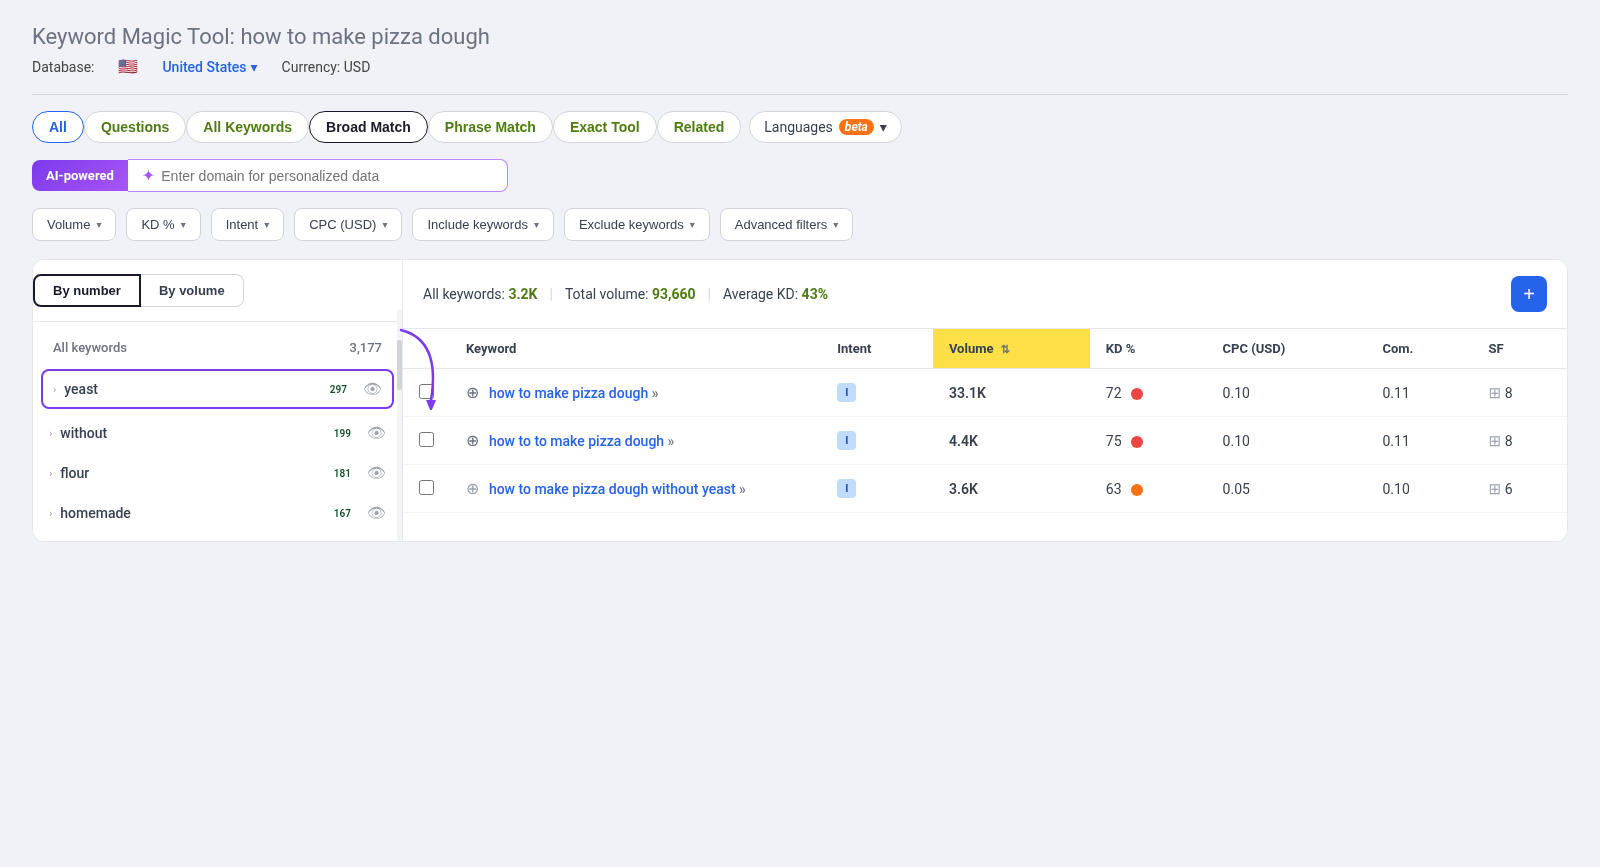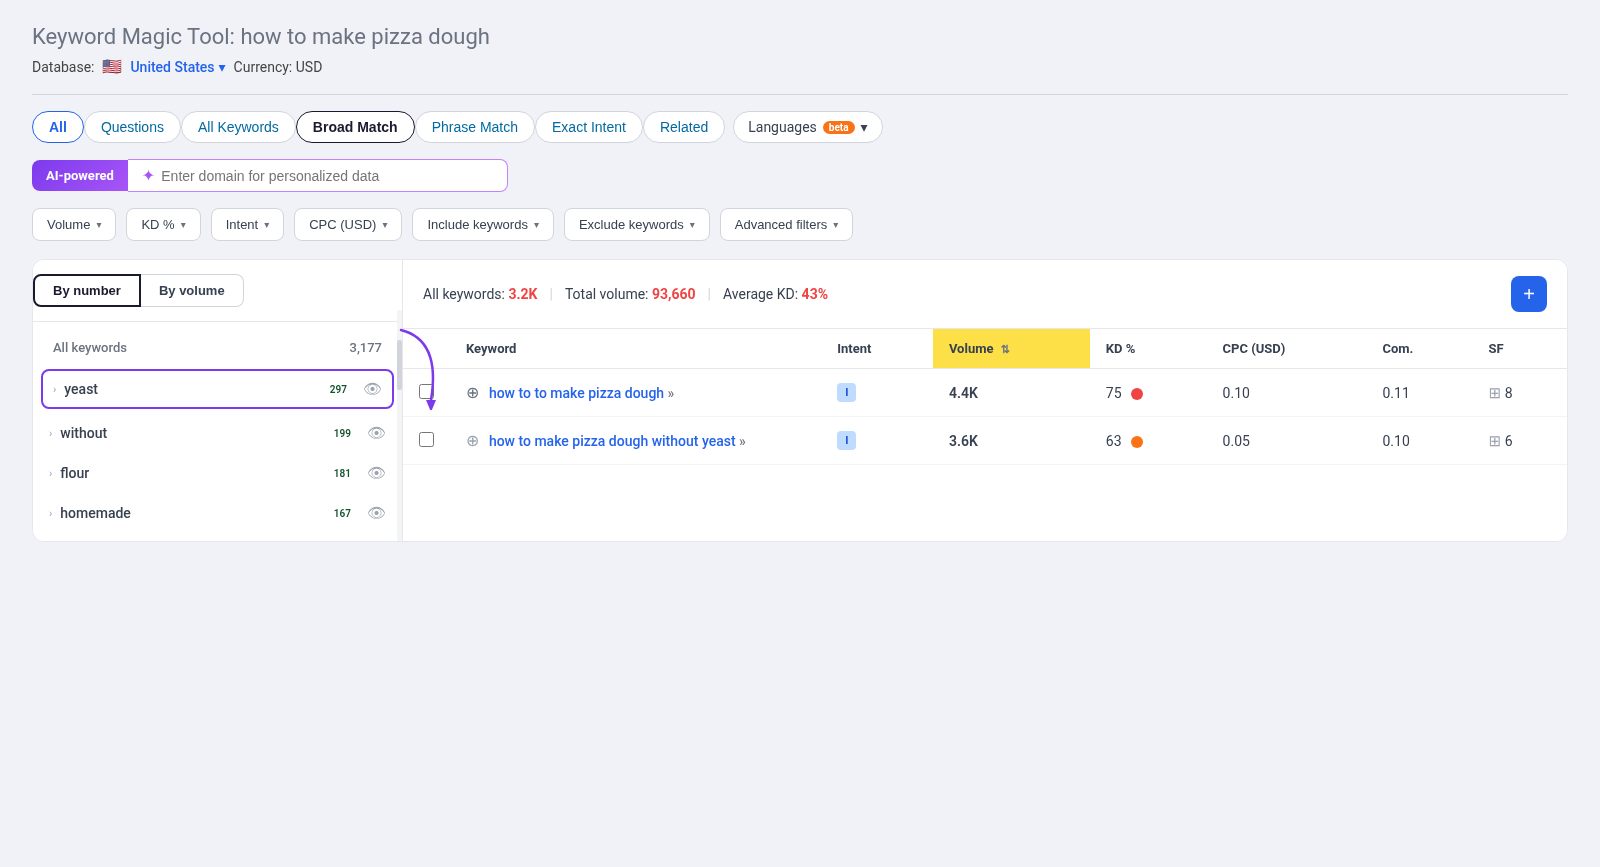"Database:" .header-meta { gap: 8px -> 24px }
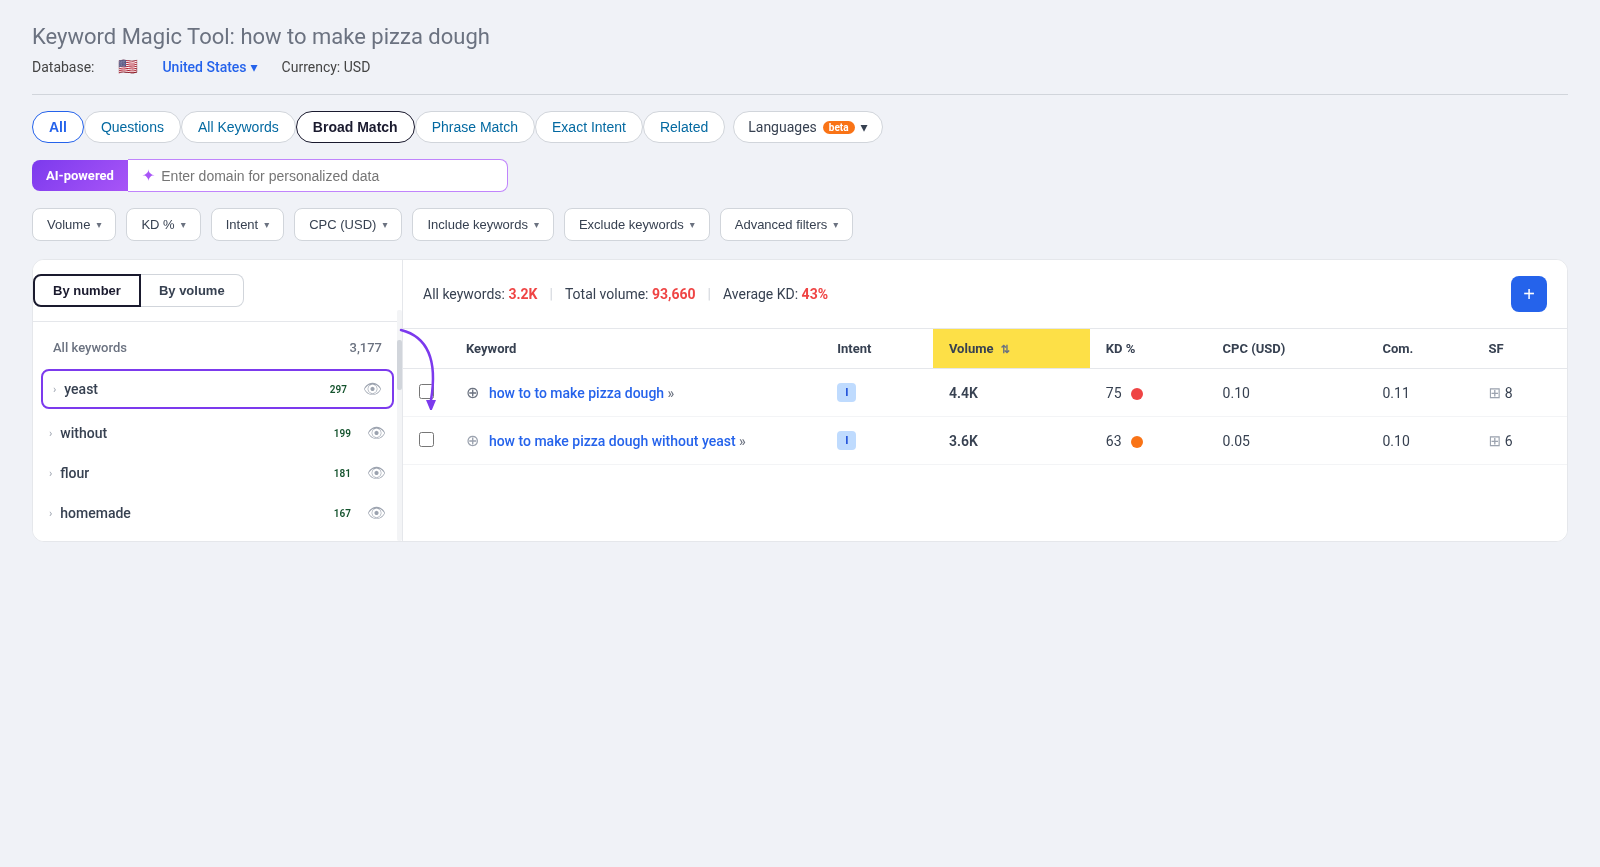"Questions" .tab-btn { color: #0369a1 -> #4d7c0f; font-weight: 400 -> 700 }
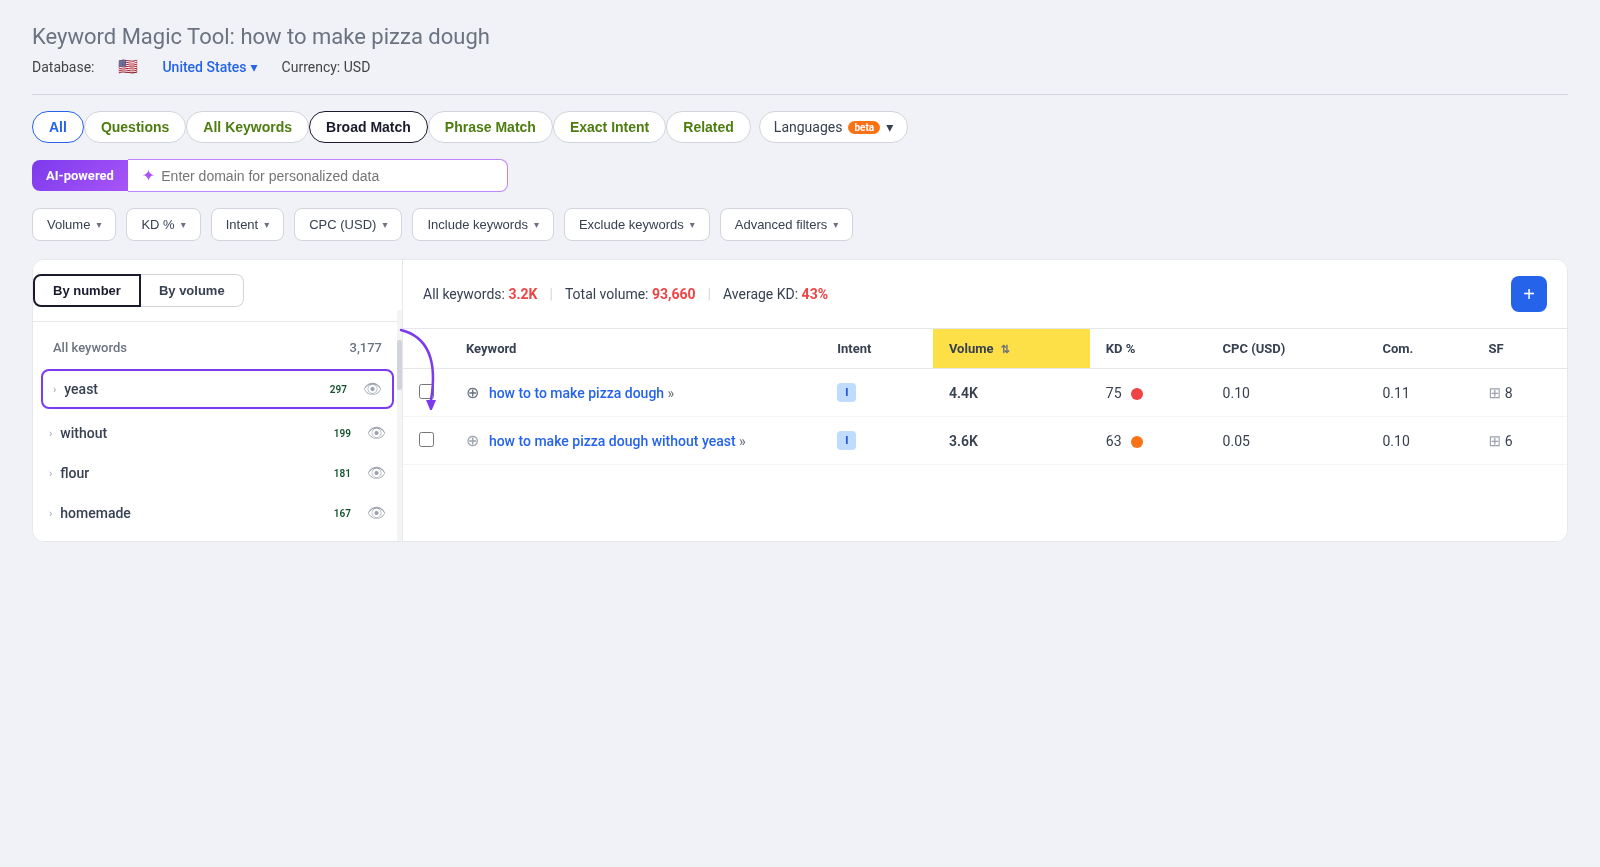"Exact Intent" button.tab-btn { text: Intent -> Tool }
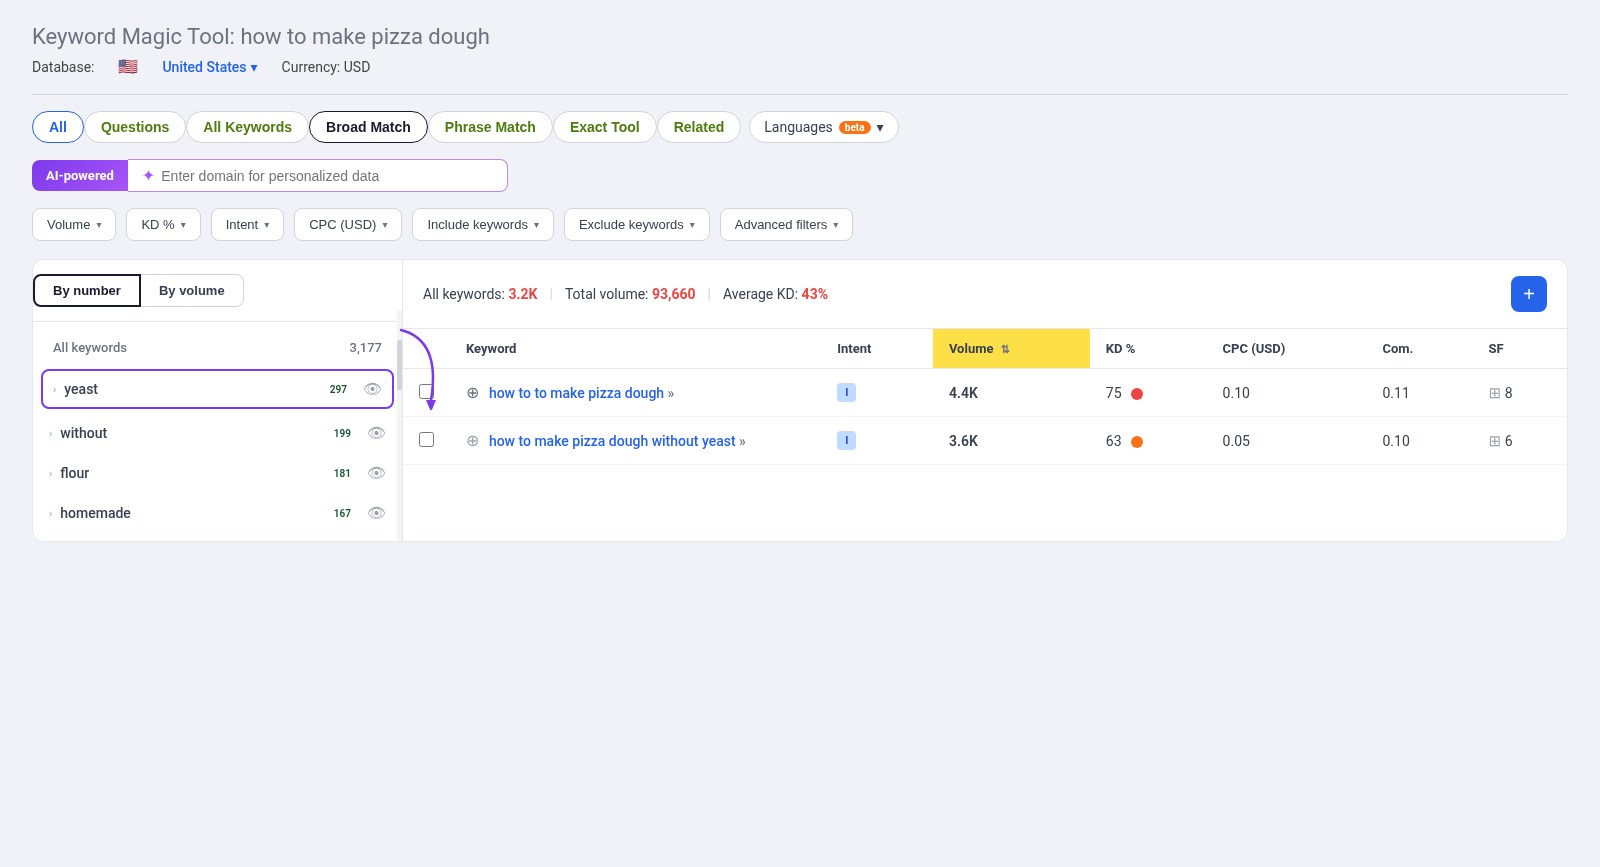"beta" .beta-badge { font-size: 10px -> 12px; font-style: none -> italic }
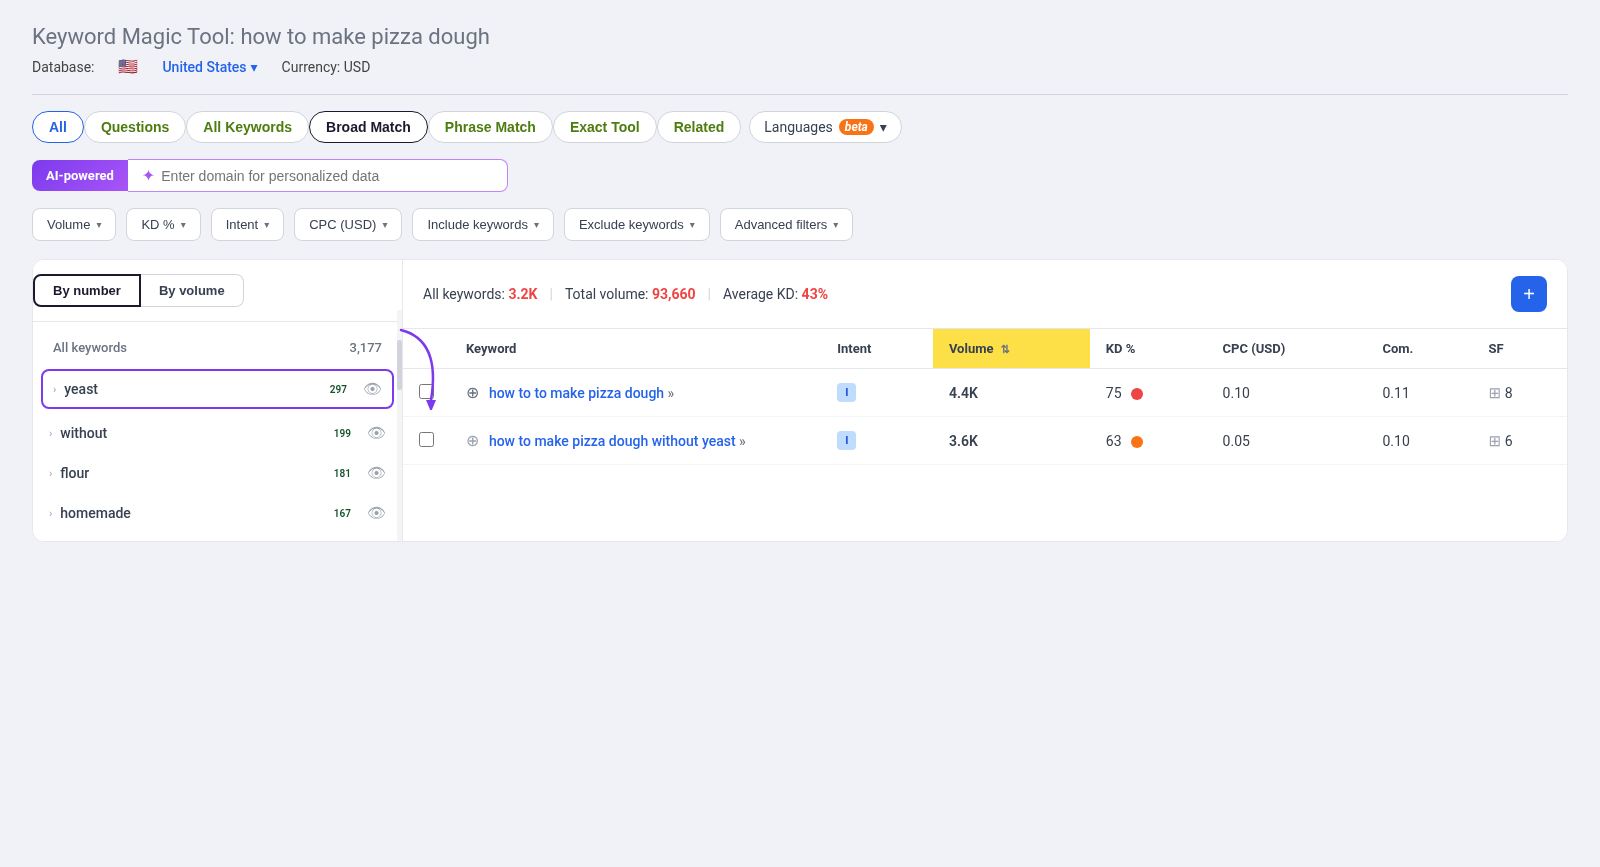"3.2K" .stats-text strong { color: #ef4444 -> #4d7c0f }
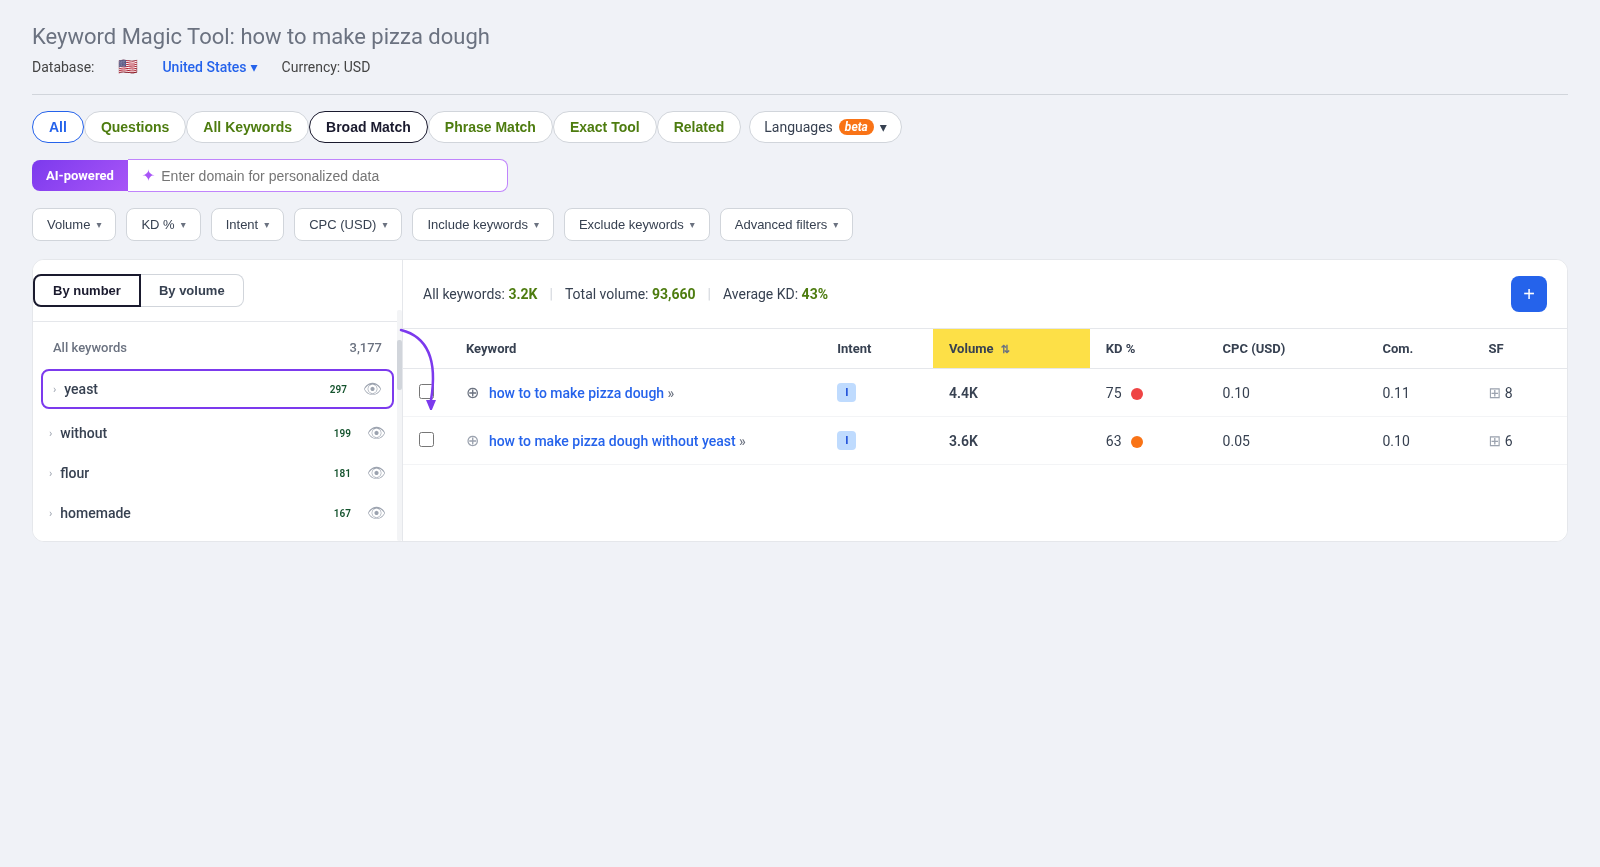"⊕ how to make pizza dough »" tr { html: none -> <tr> <td> <input> </td> <td> <span>⊕</span> <a>how to make pizza dough <span>»</span></a> </td> <td> <span>I</span> </td> <td>33.1K</td> <td> 72 <span></span> </td> <td>0.10</td> <td>0.11</td> <td> <span>⊞</span> 8 </td> </tr> }
